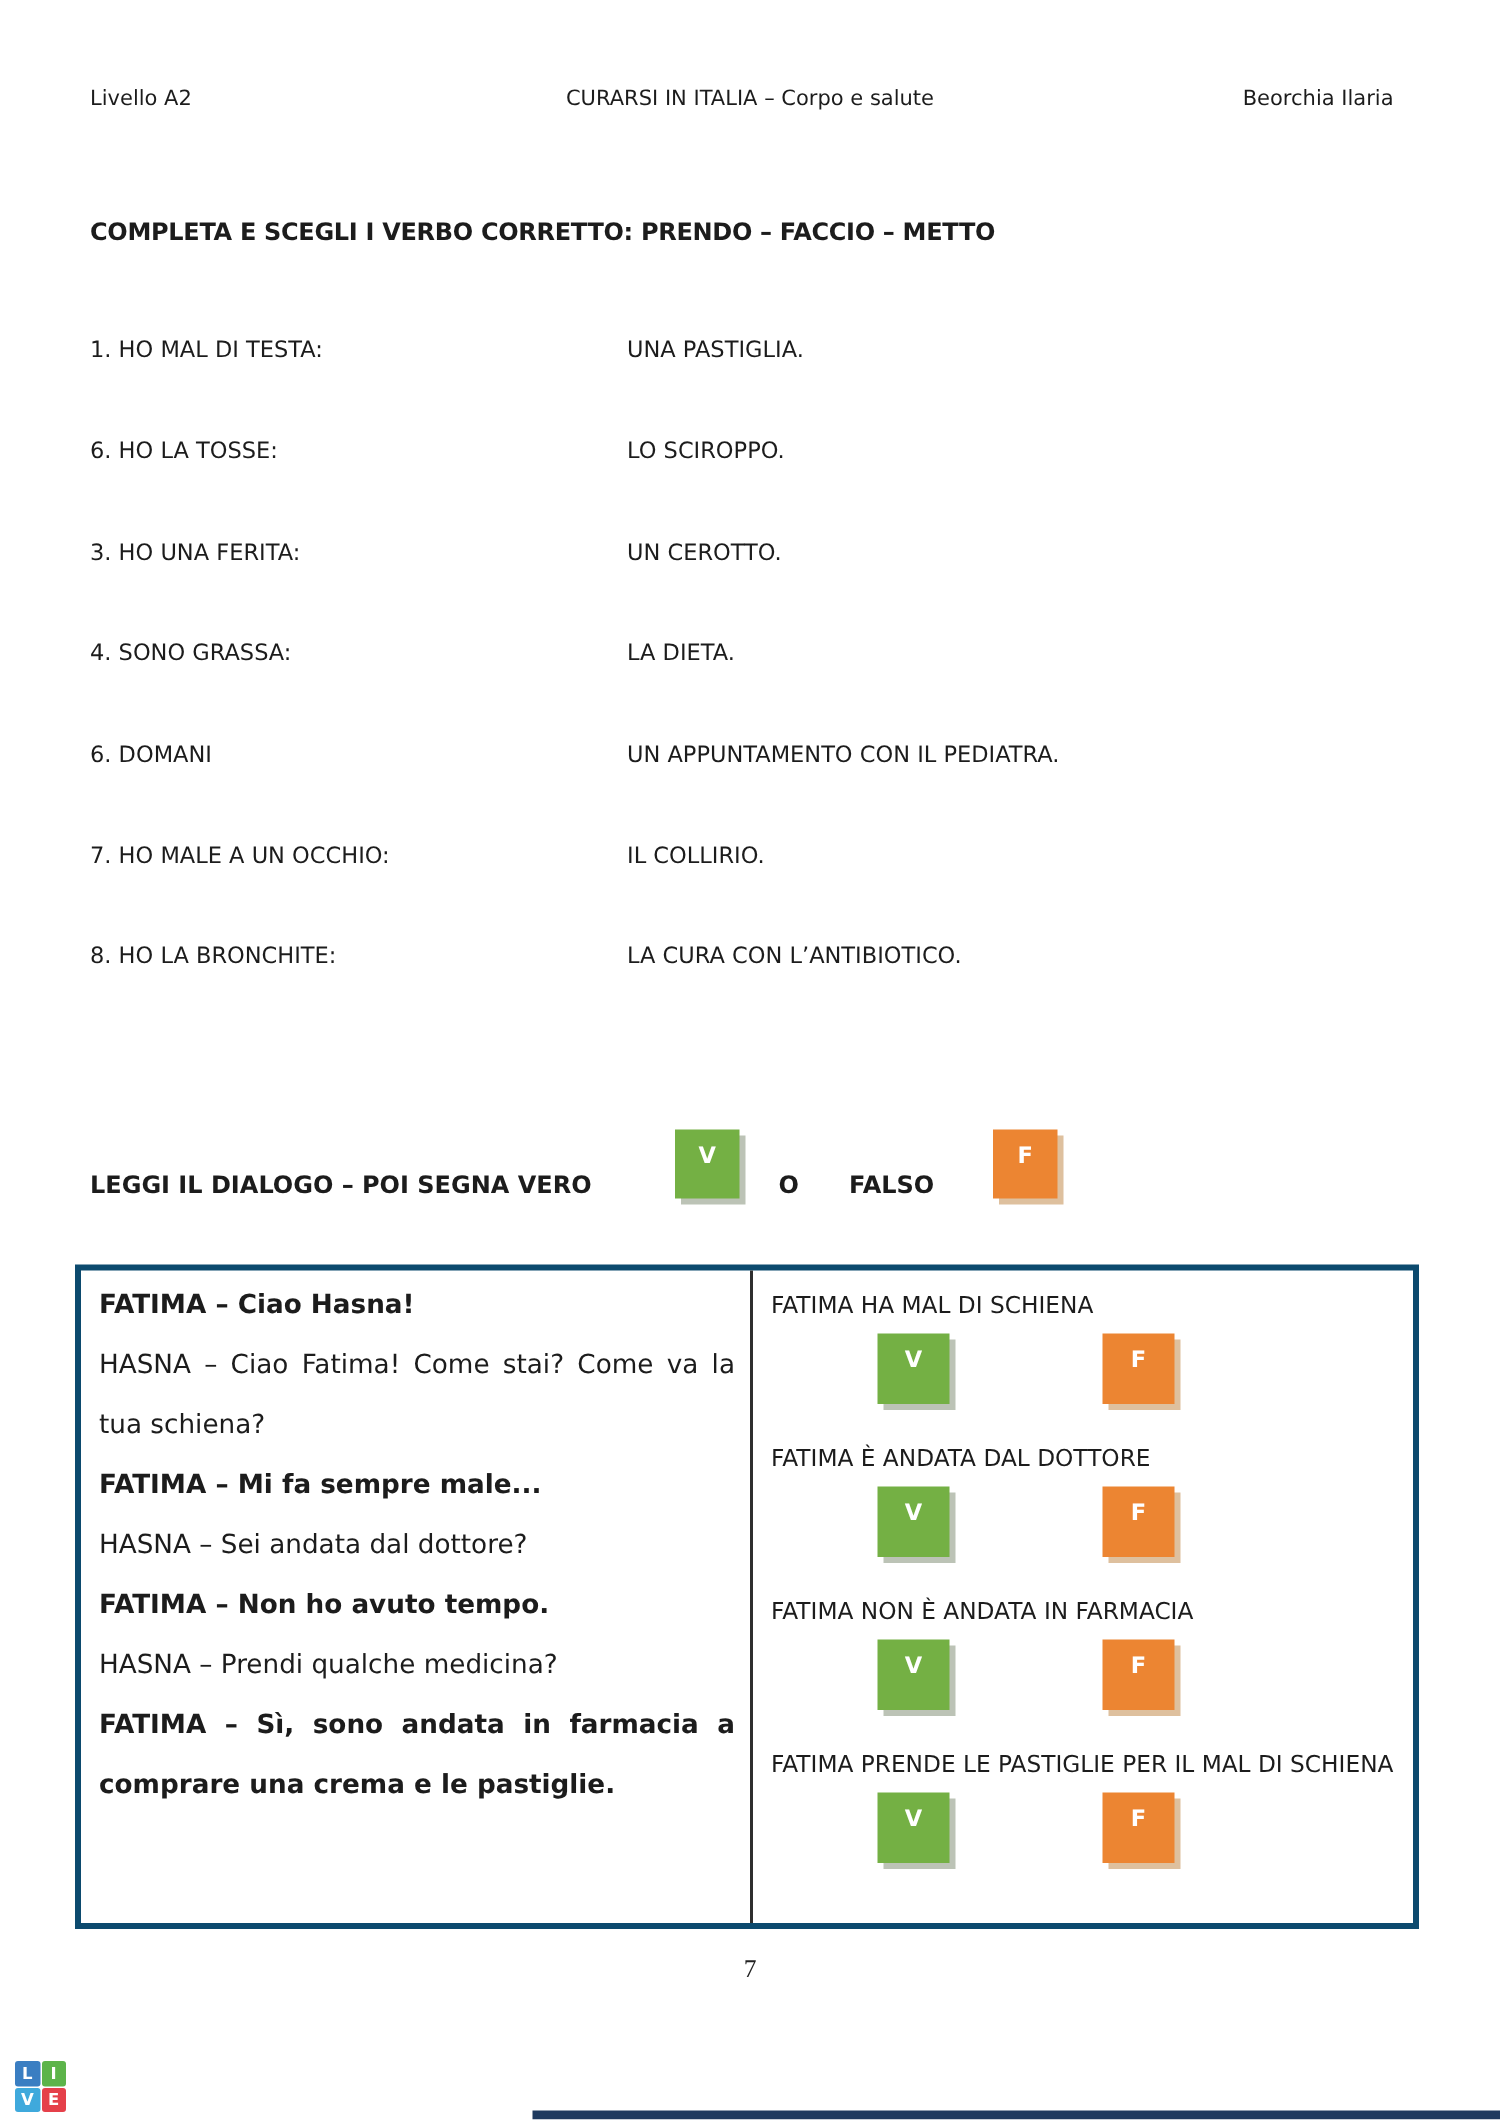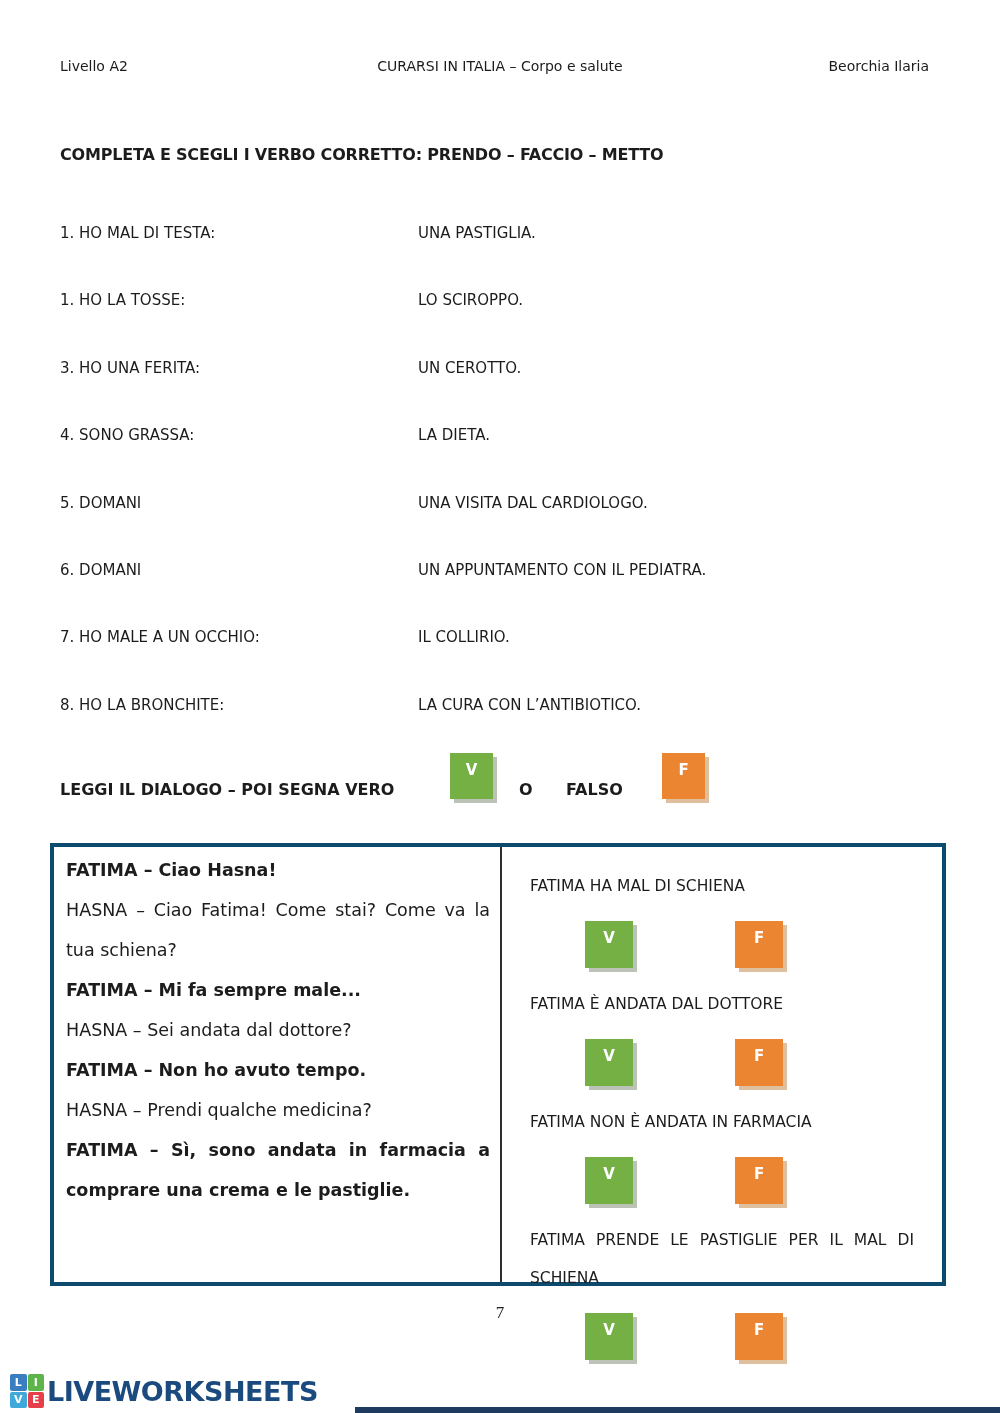"1. HO LA TOSSE:" span.ex-prompt { text: 1 -> 6 }
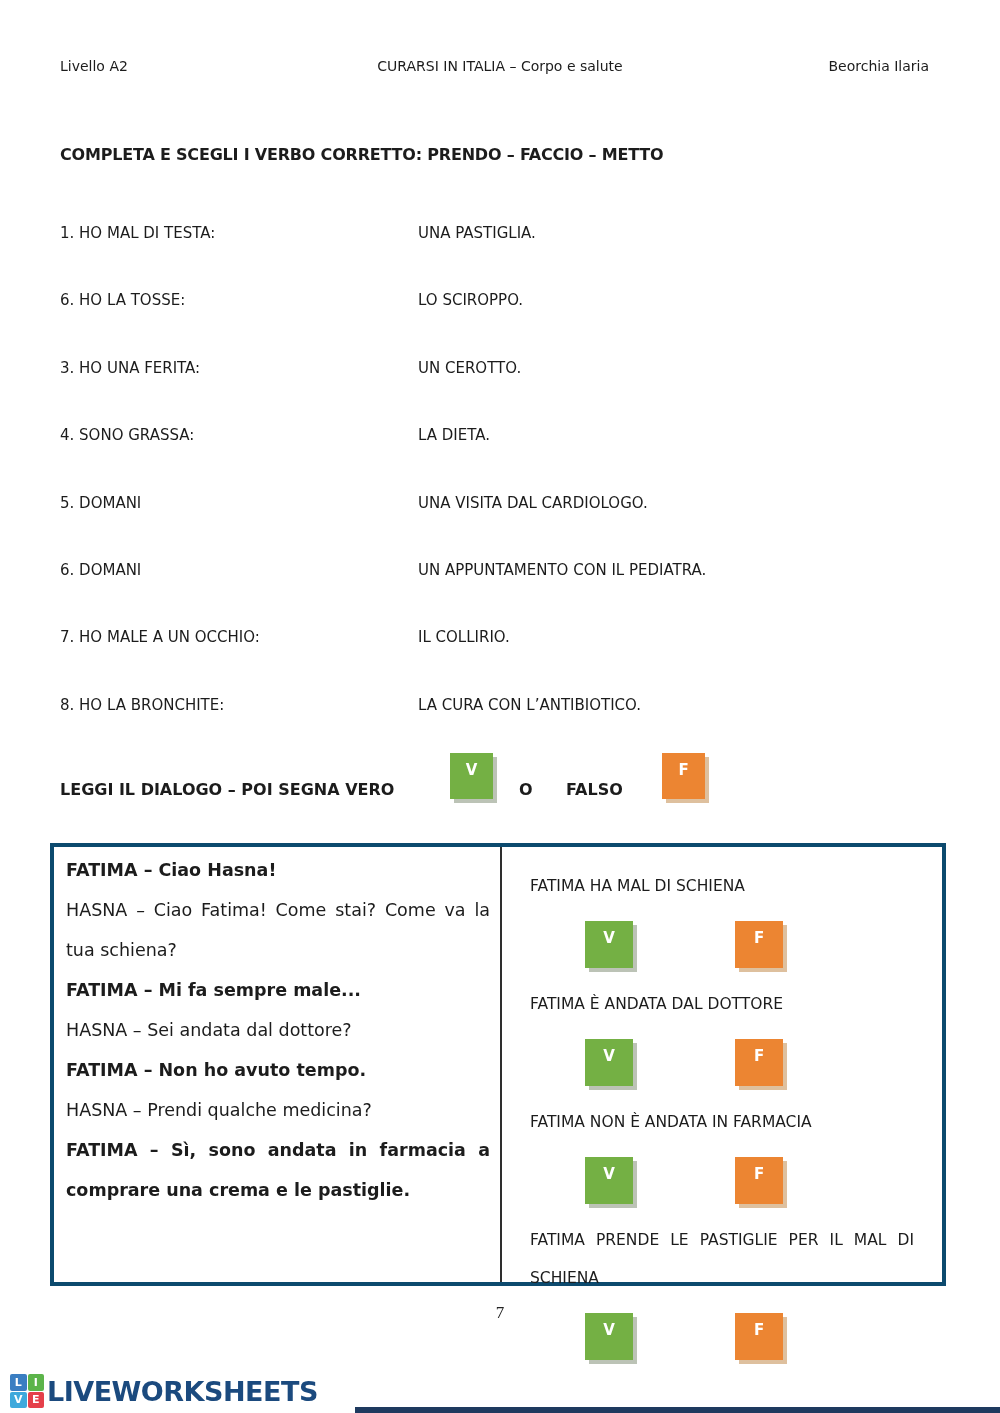"5. DOMANI" div.ex-row { html: <div> <span>5. DOMANI</span> <span>UNA VISITA DAL CARDIOLOGO.</span> </div> -> none }
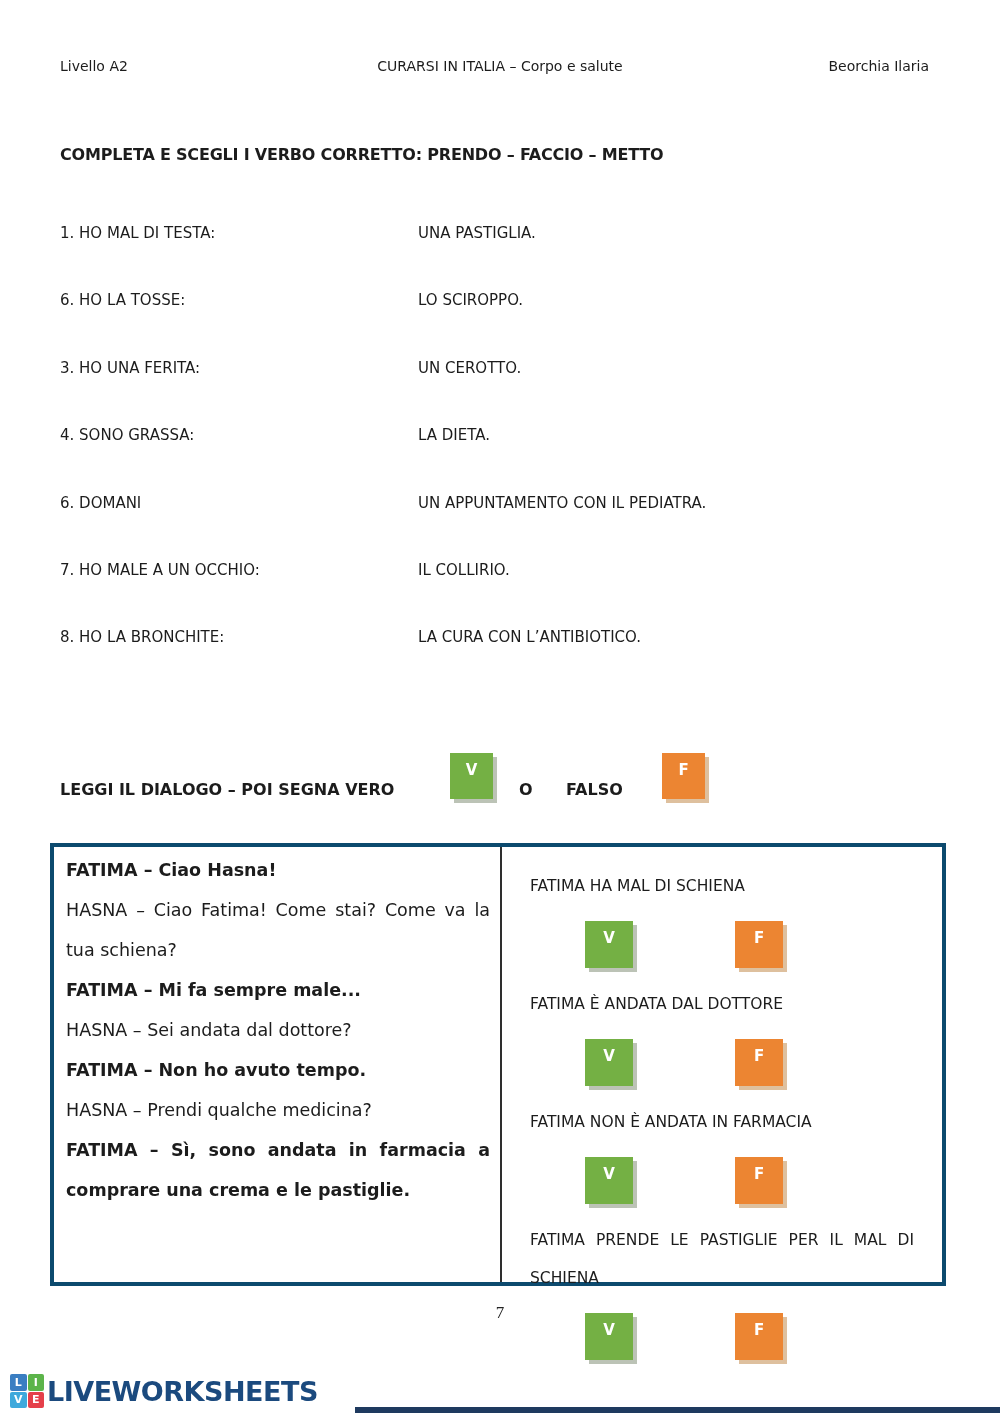"FATIMA HA MAL DI SCHIENA" .statement { margin: 16px -> 0 }
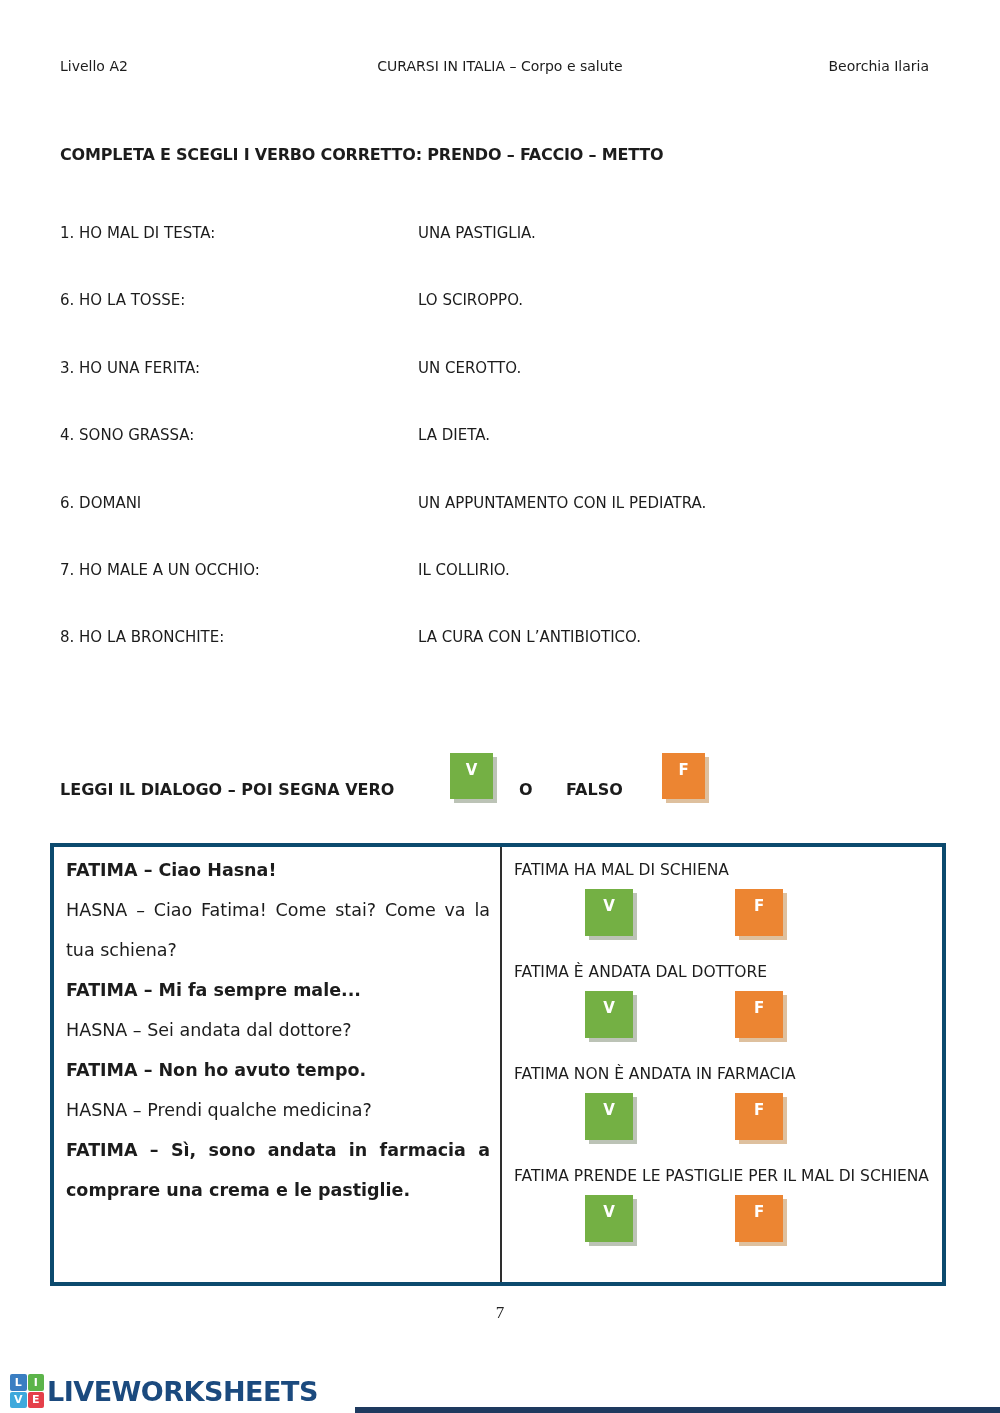"LIVEWORKSHEETS" span.logo-word { html: <span>LIVEWORKSHEETS</span> -> none }
